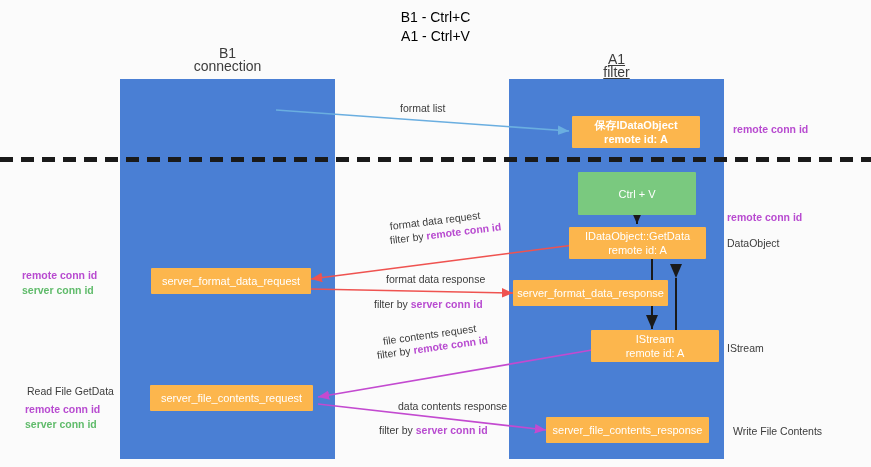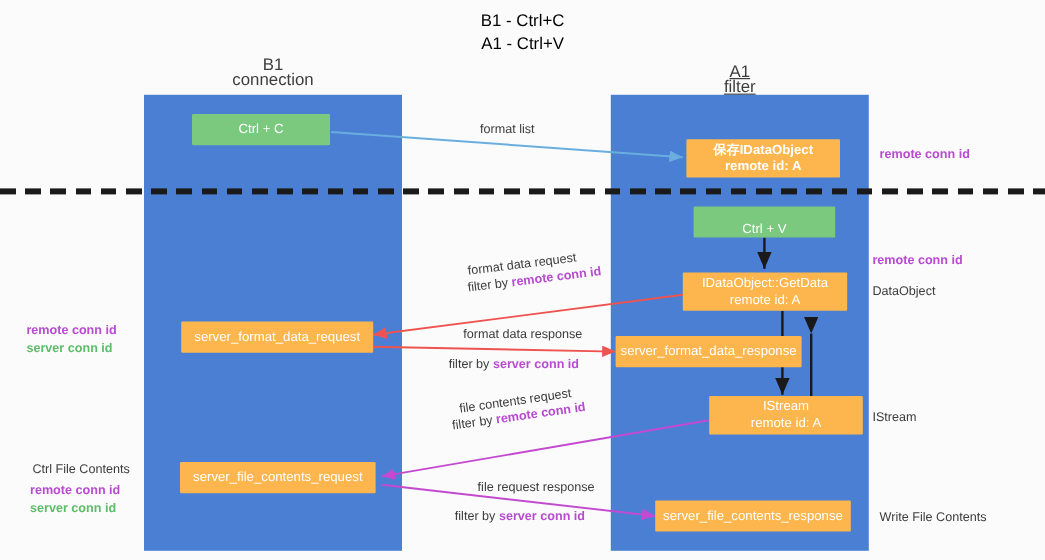"Ctrl + C" div.node { html: <div> <span>Ctrl + C</span> </div> -> none }
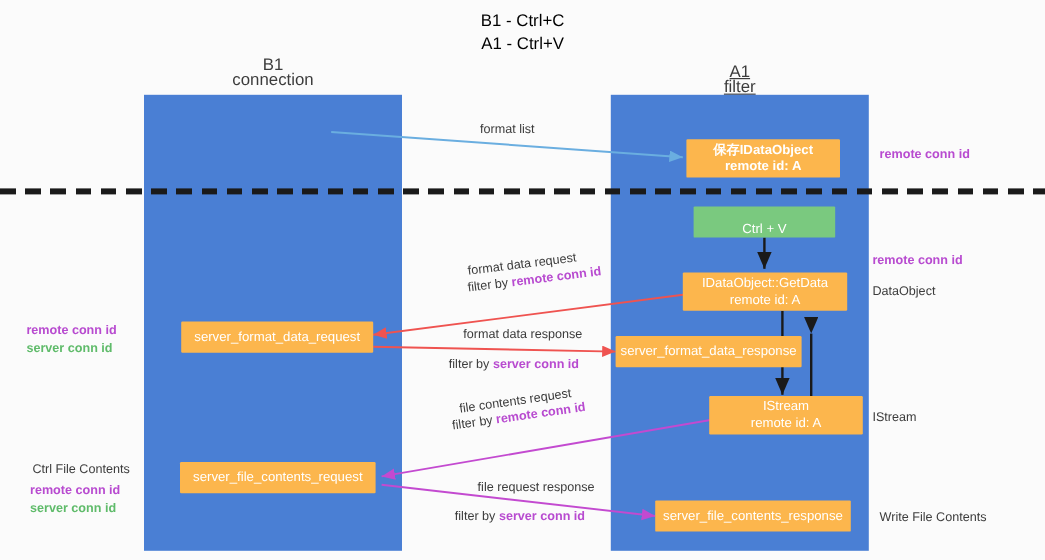"Ctrl + V" div.node { height: 26px -> 43px; justify-content: flex-end -> none }
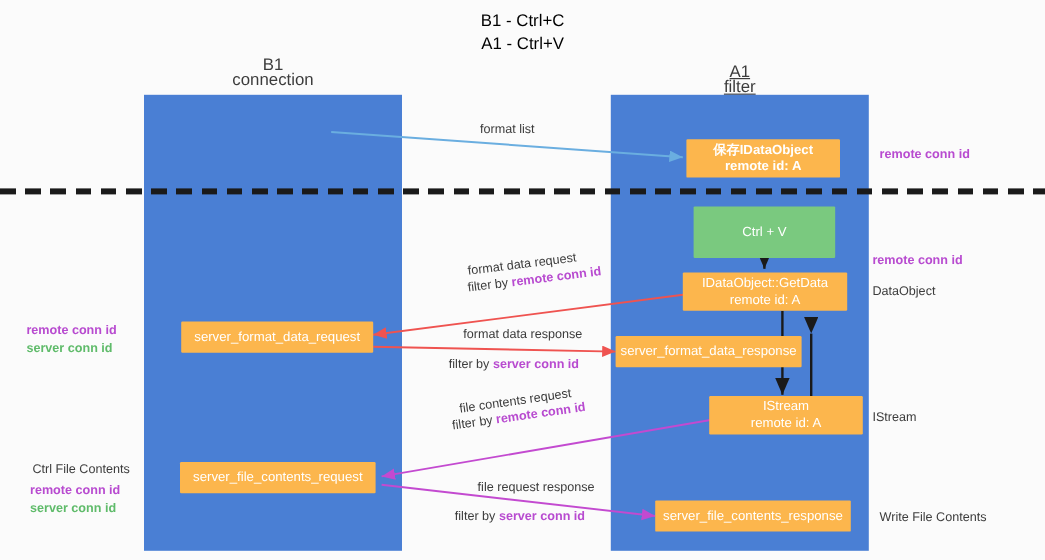"Ctrl File Contents" span.plain { text: Ctrl File Contents -> Read File GetData }
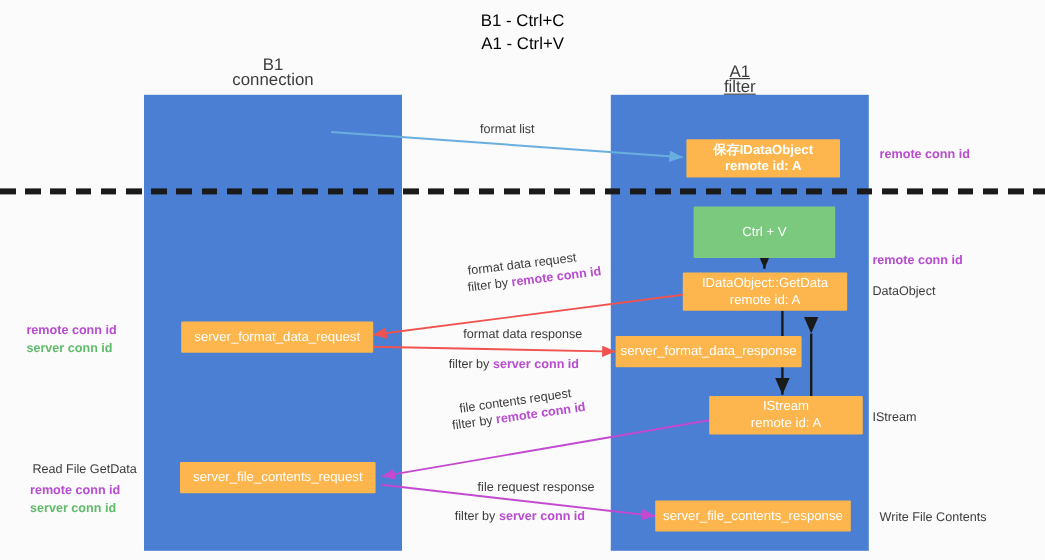"file request response" span { text: file request -> data contents }
